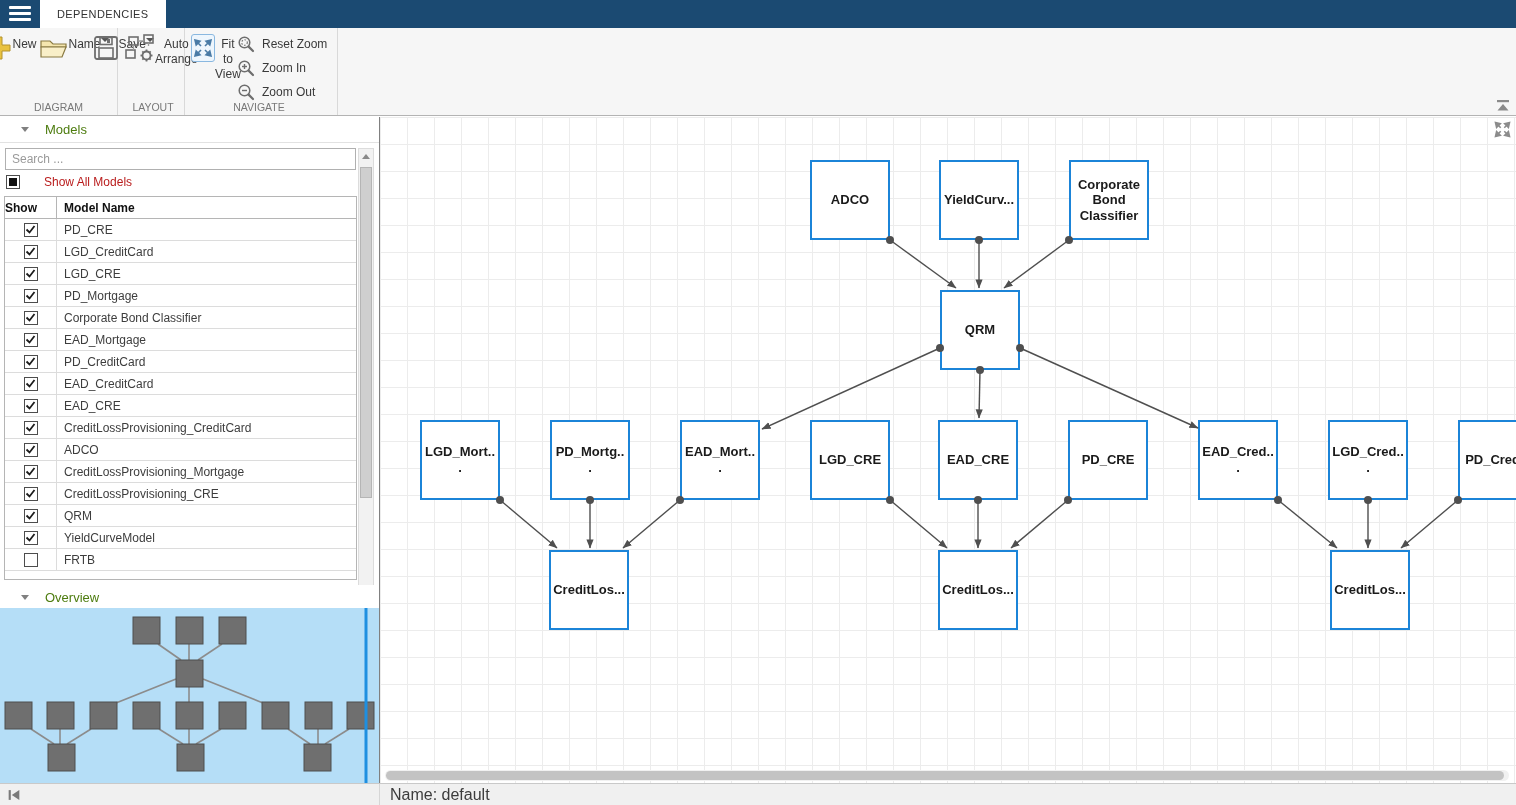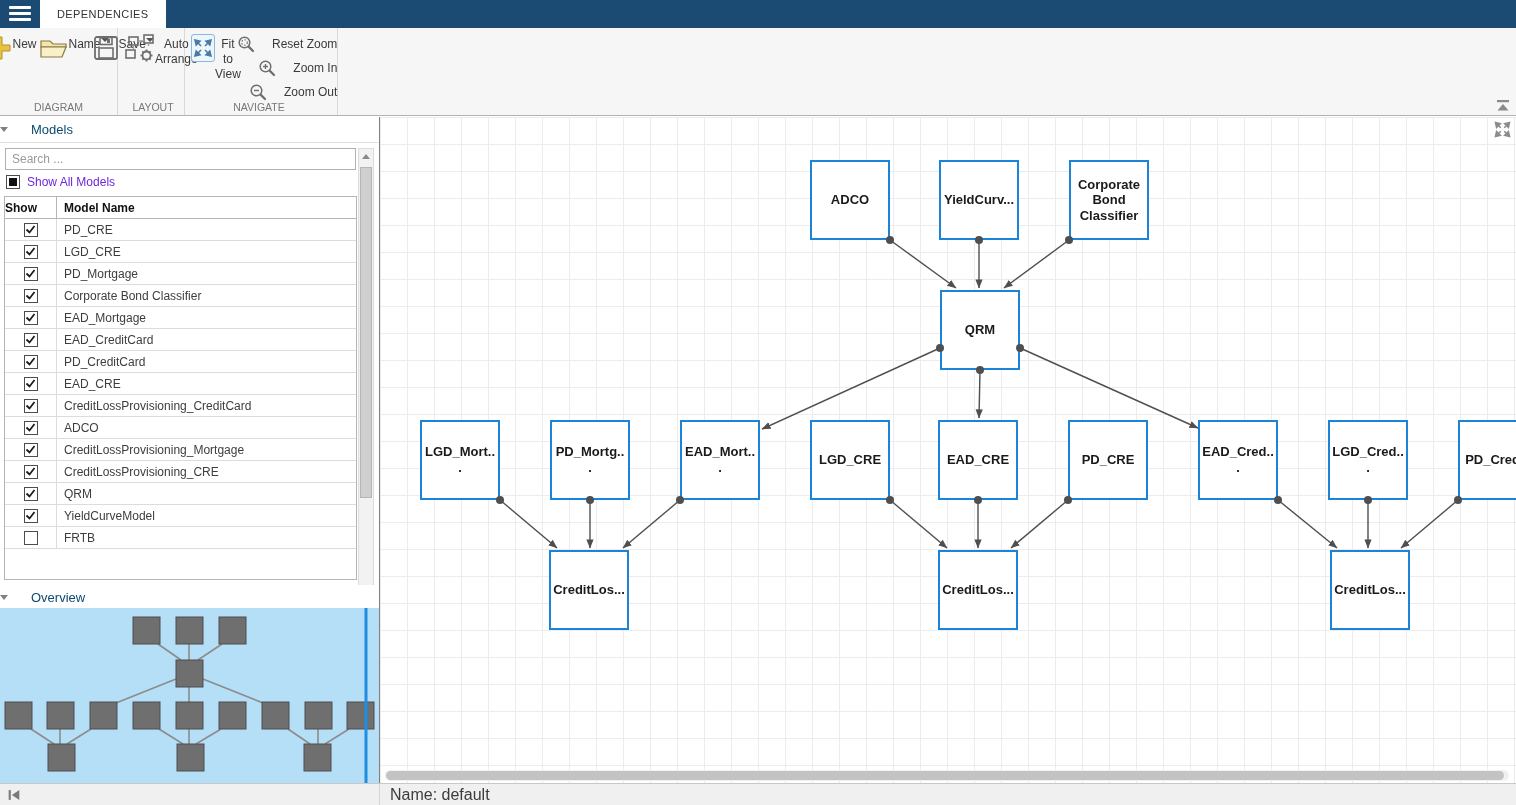"Reset Zoom" .navrow { gap: 17px -> 7px; justify-content: flex-end -> none }
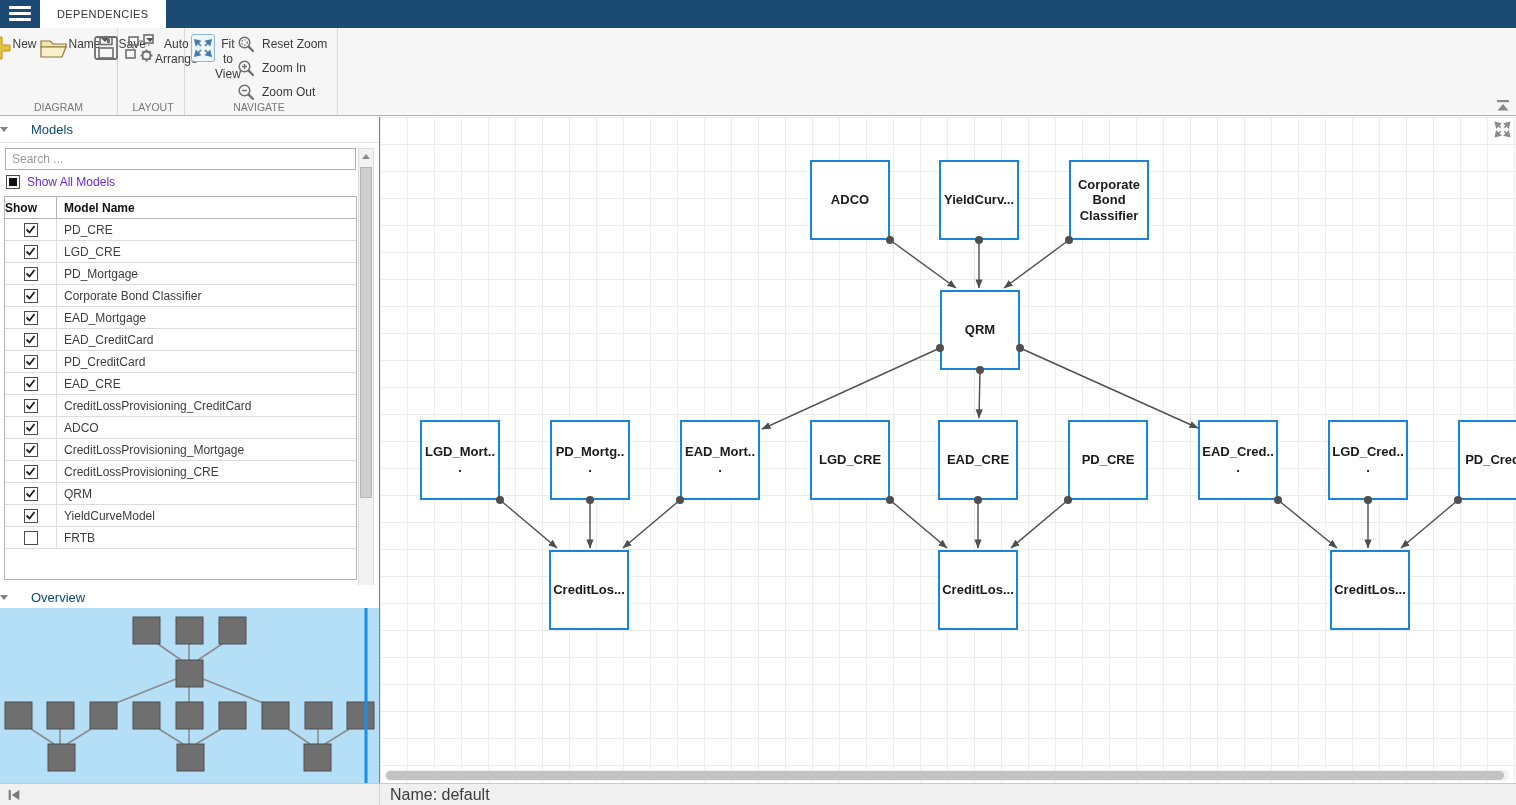"Models" .sechead { color: #0c4a6e -> #4d7c0f; gap: 23px -> 16px; padding-left: 0 -> 21px }
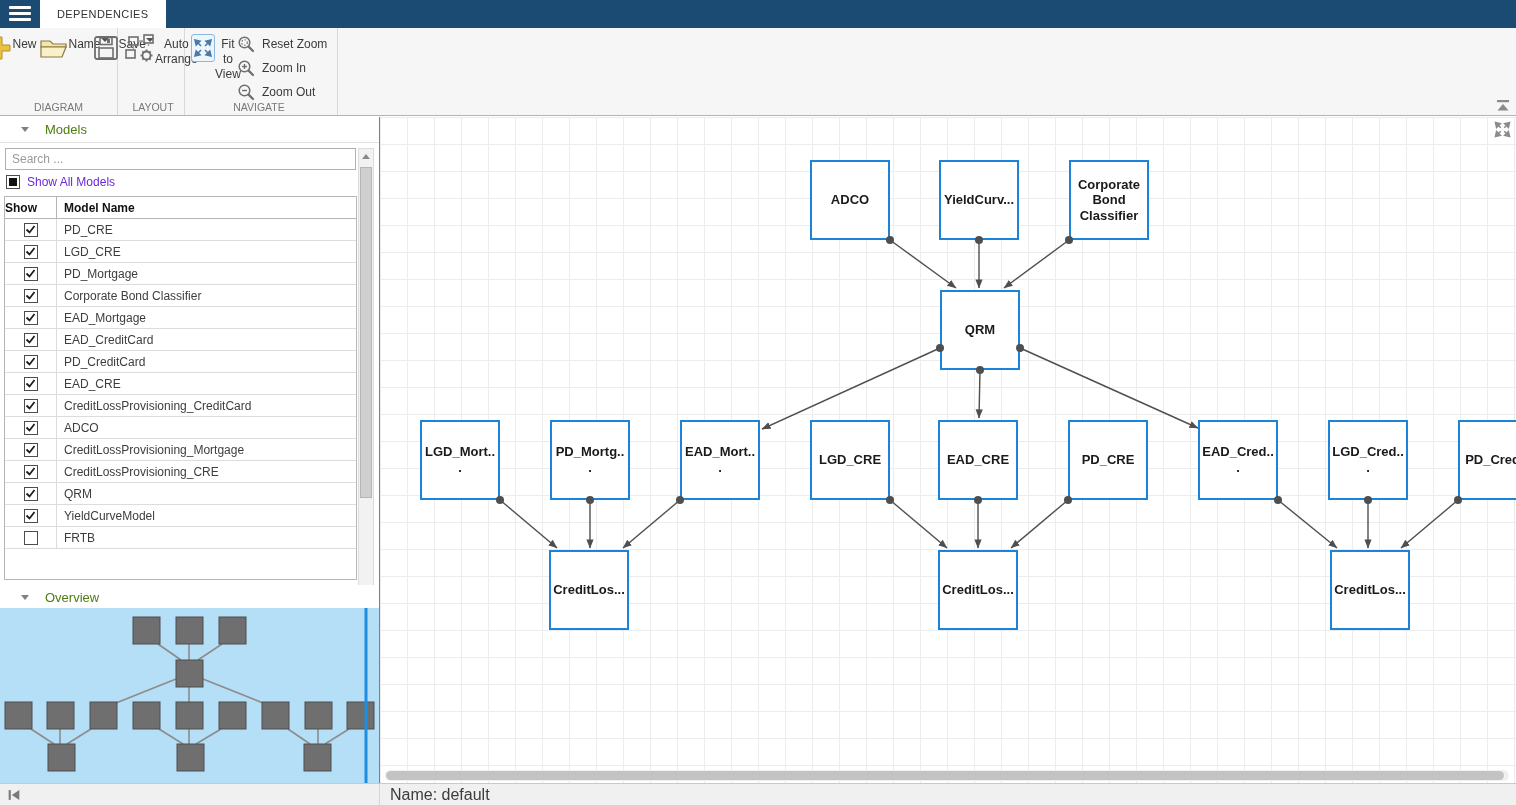"Show All Models" .showall { color: #6d28d9 -> #b91c1c; gap: 7px -> 24px }
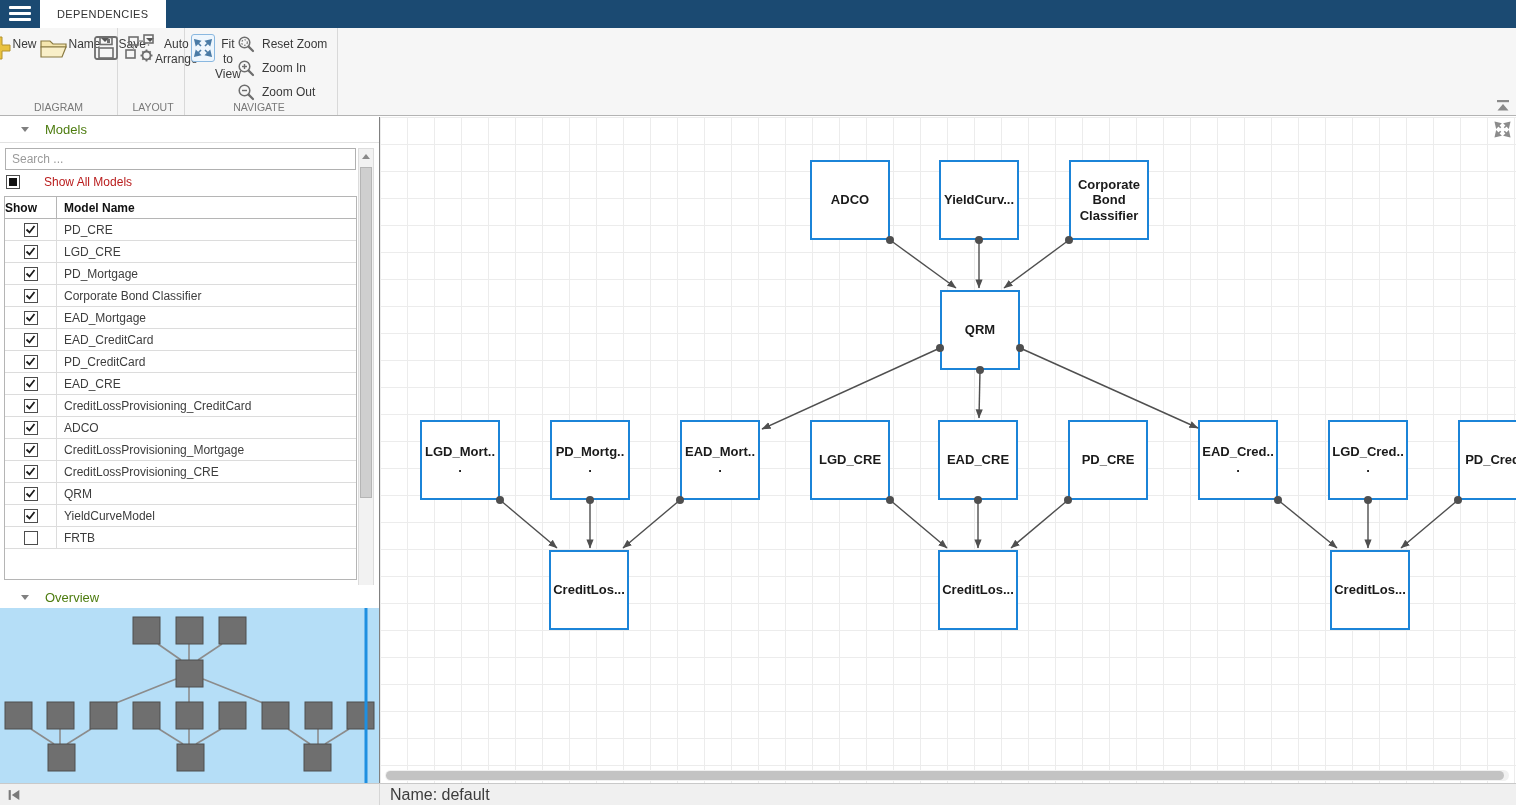"LGD_CreditCard" div.mrow { html: none -> <div> <div> <span> <svg> <path></path> </svg> </span> </div> <div>LGD_CreditCard</div> </div> }
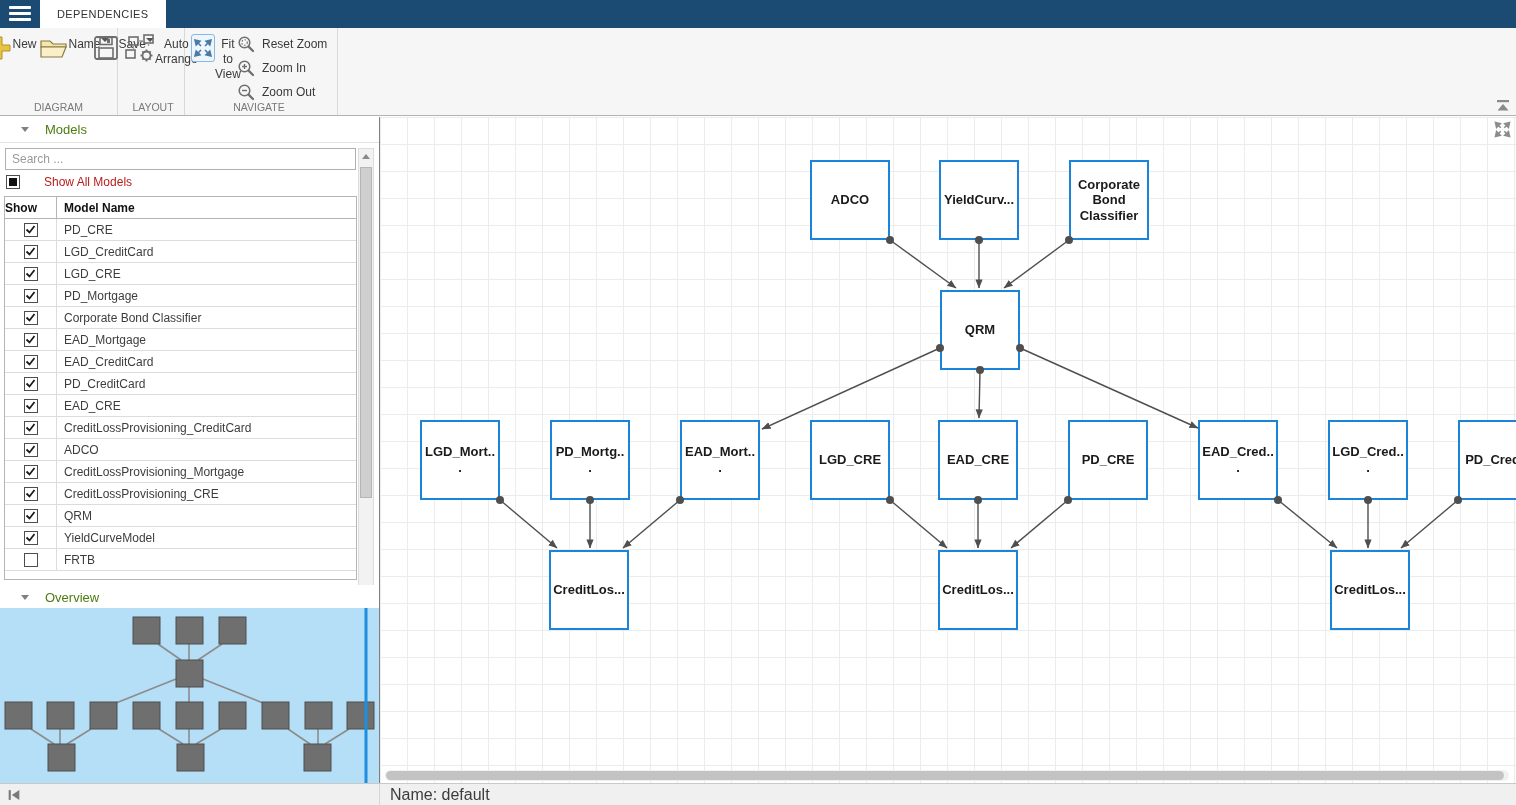"EAD_CreditCard" div.mrow { order: before "PD_CreditCard" -> after "PD_CreditCard" }
